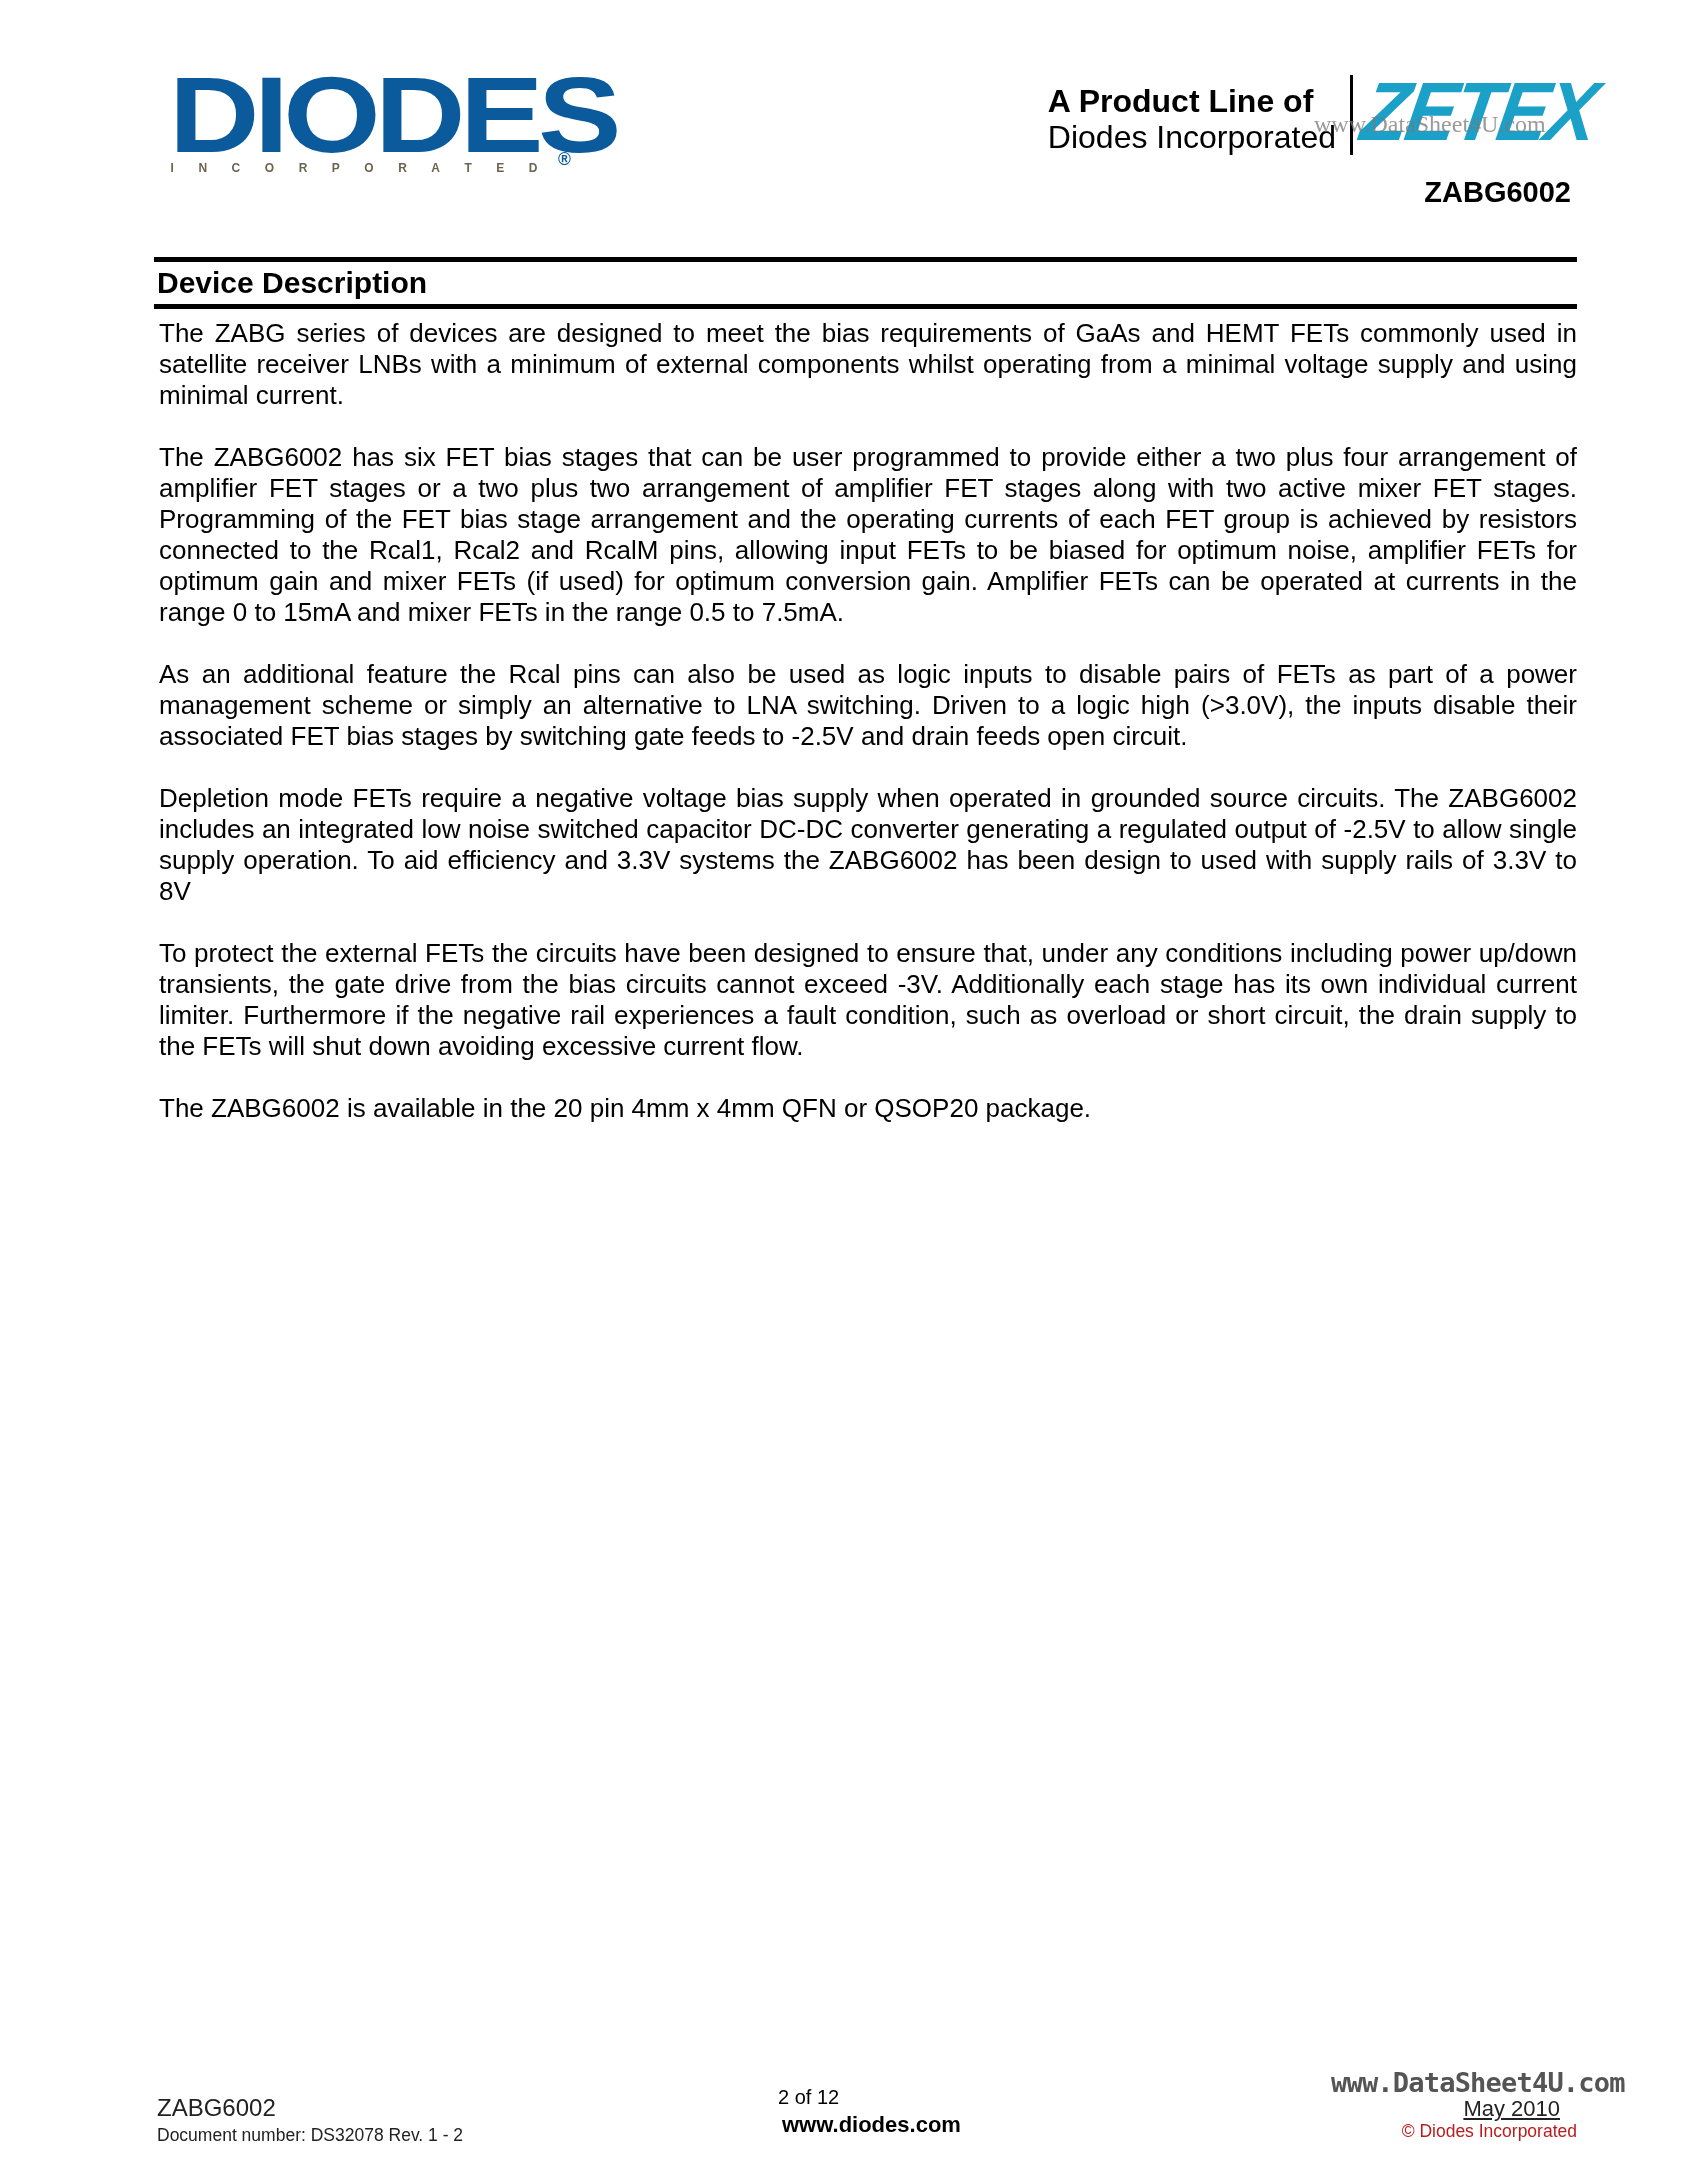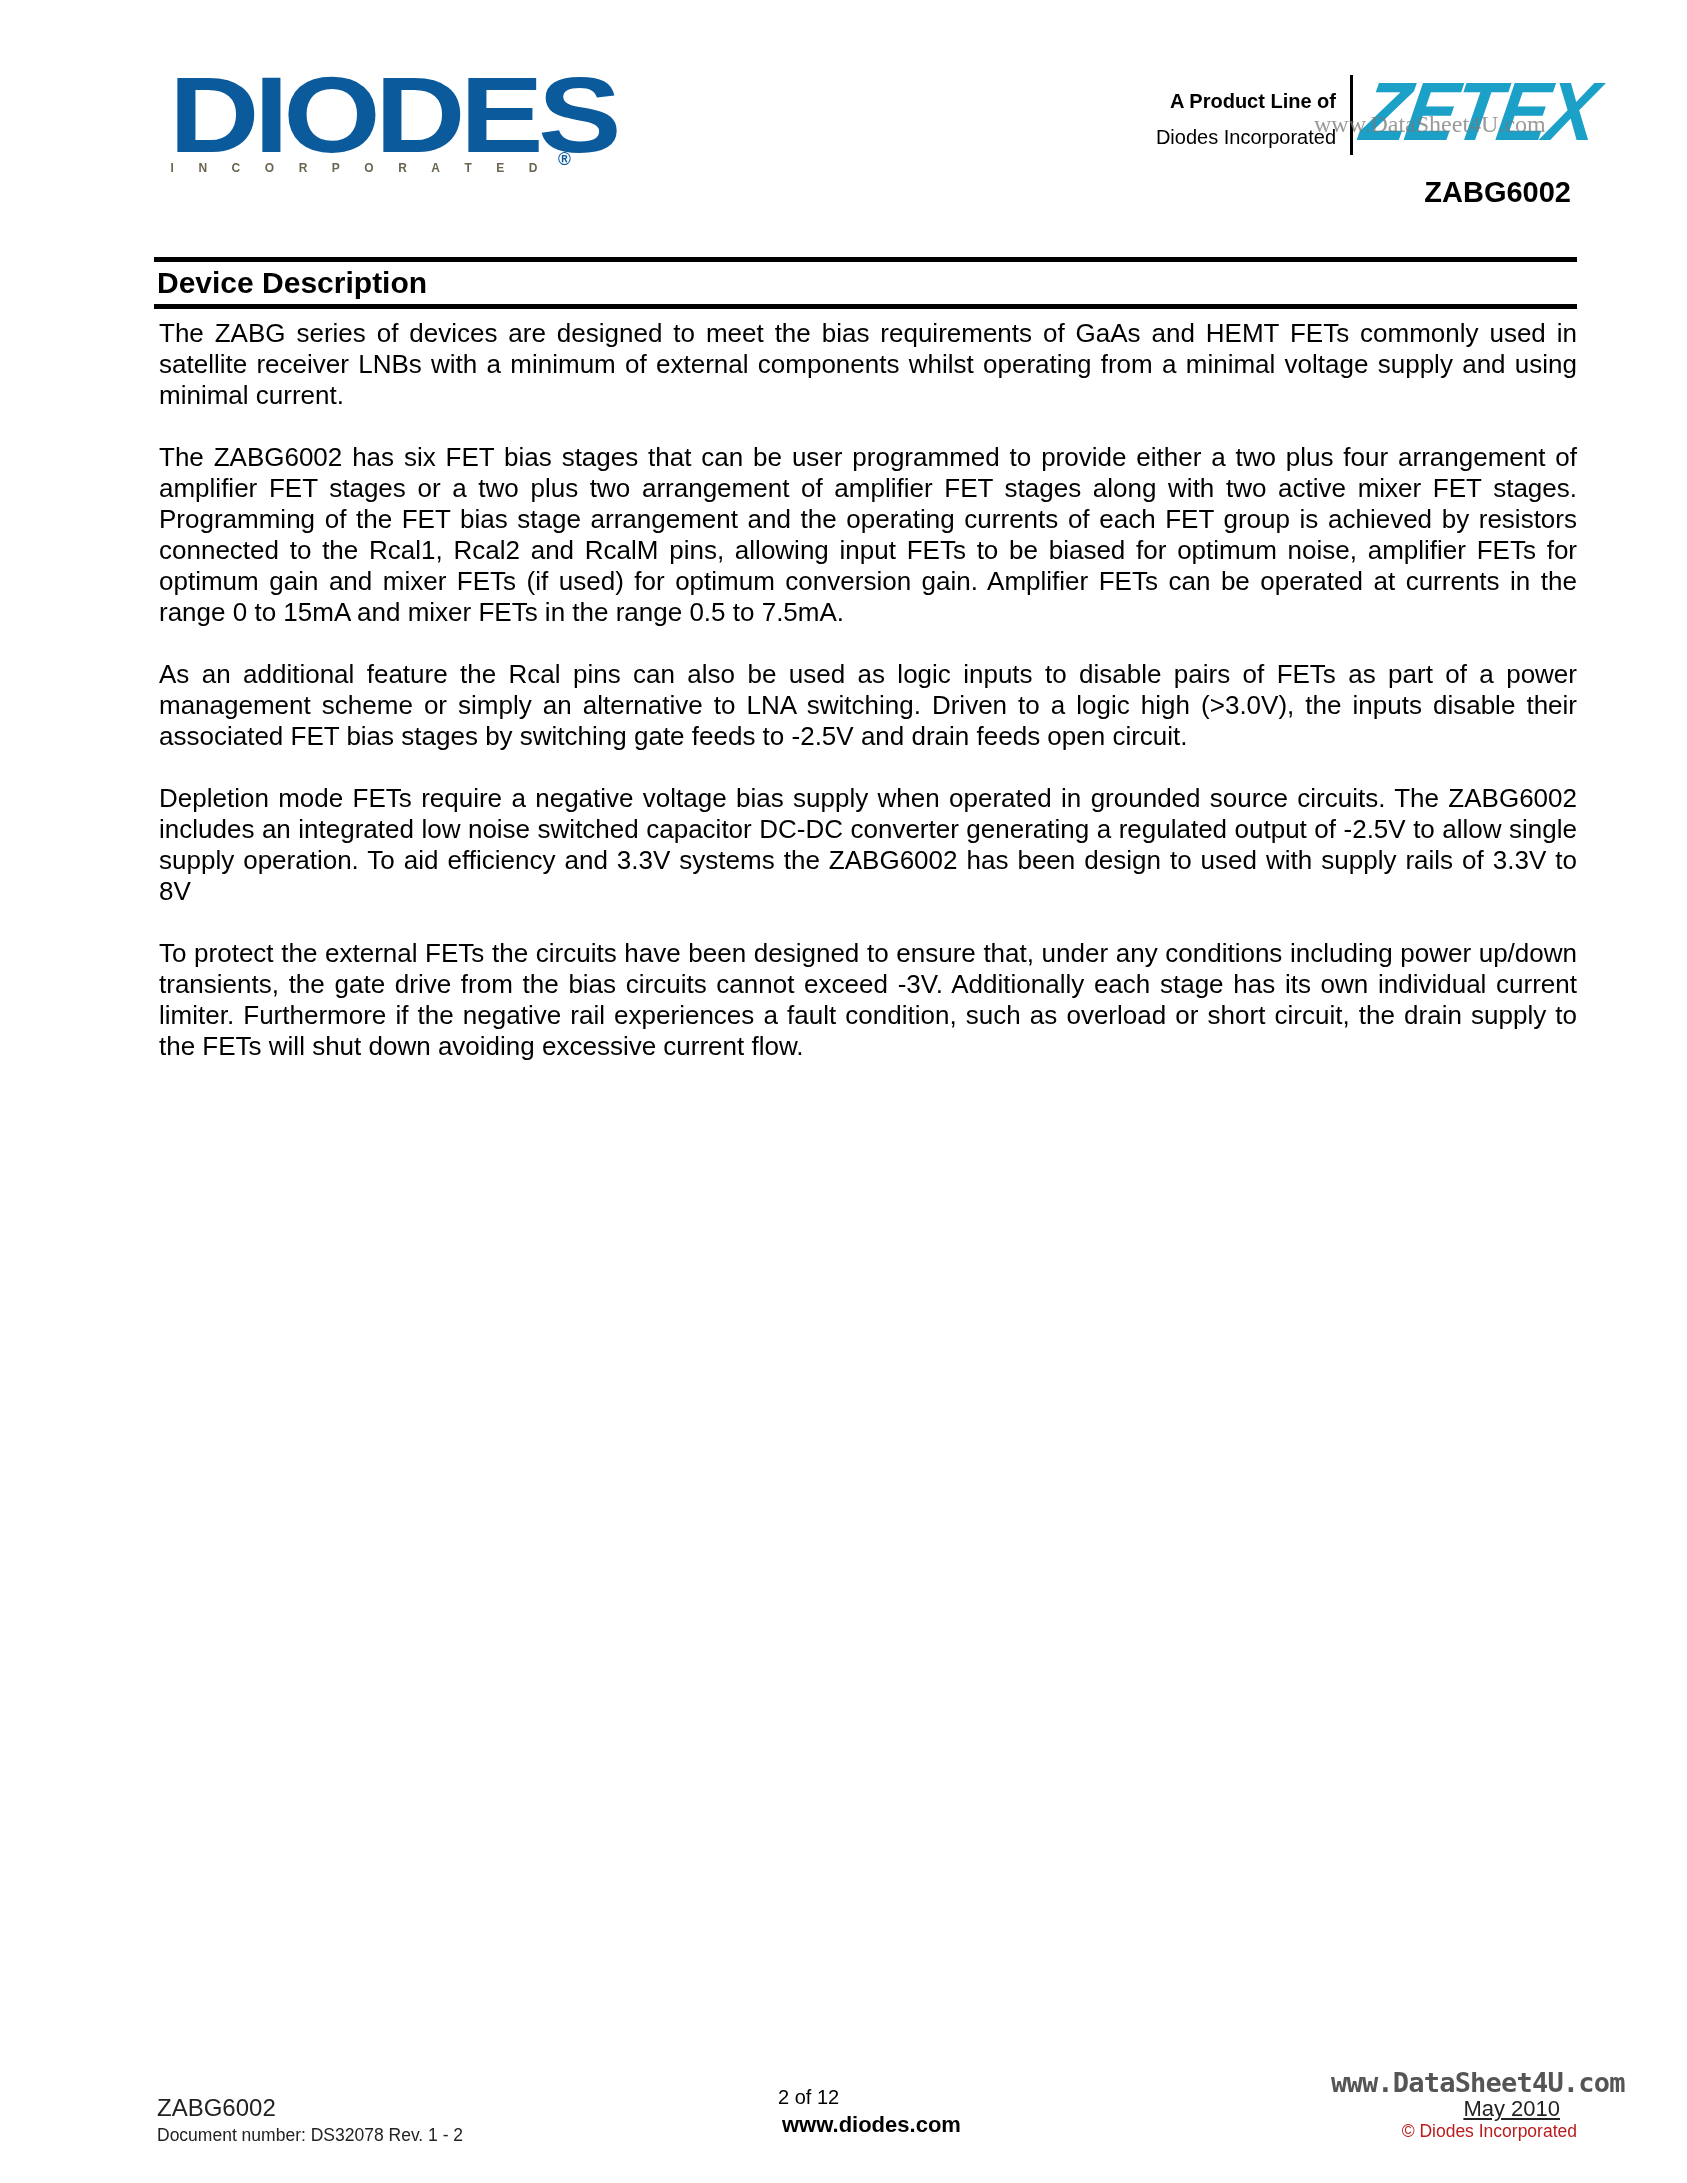"A Product Line of" #product-line { font-size: 20px -> 32px; text-align: right -> left }
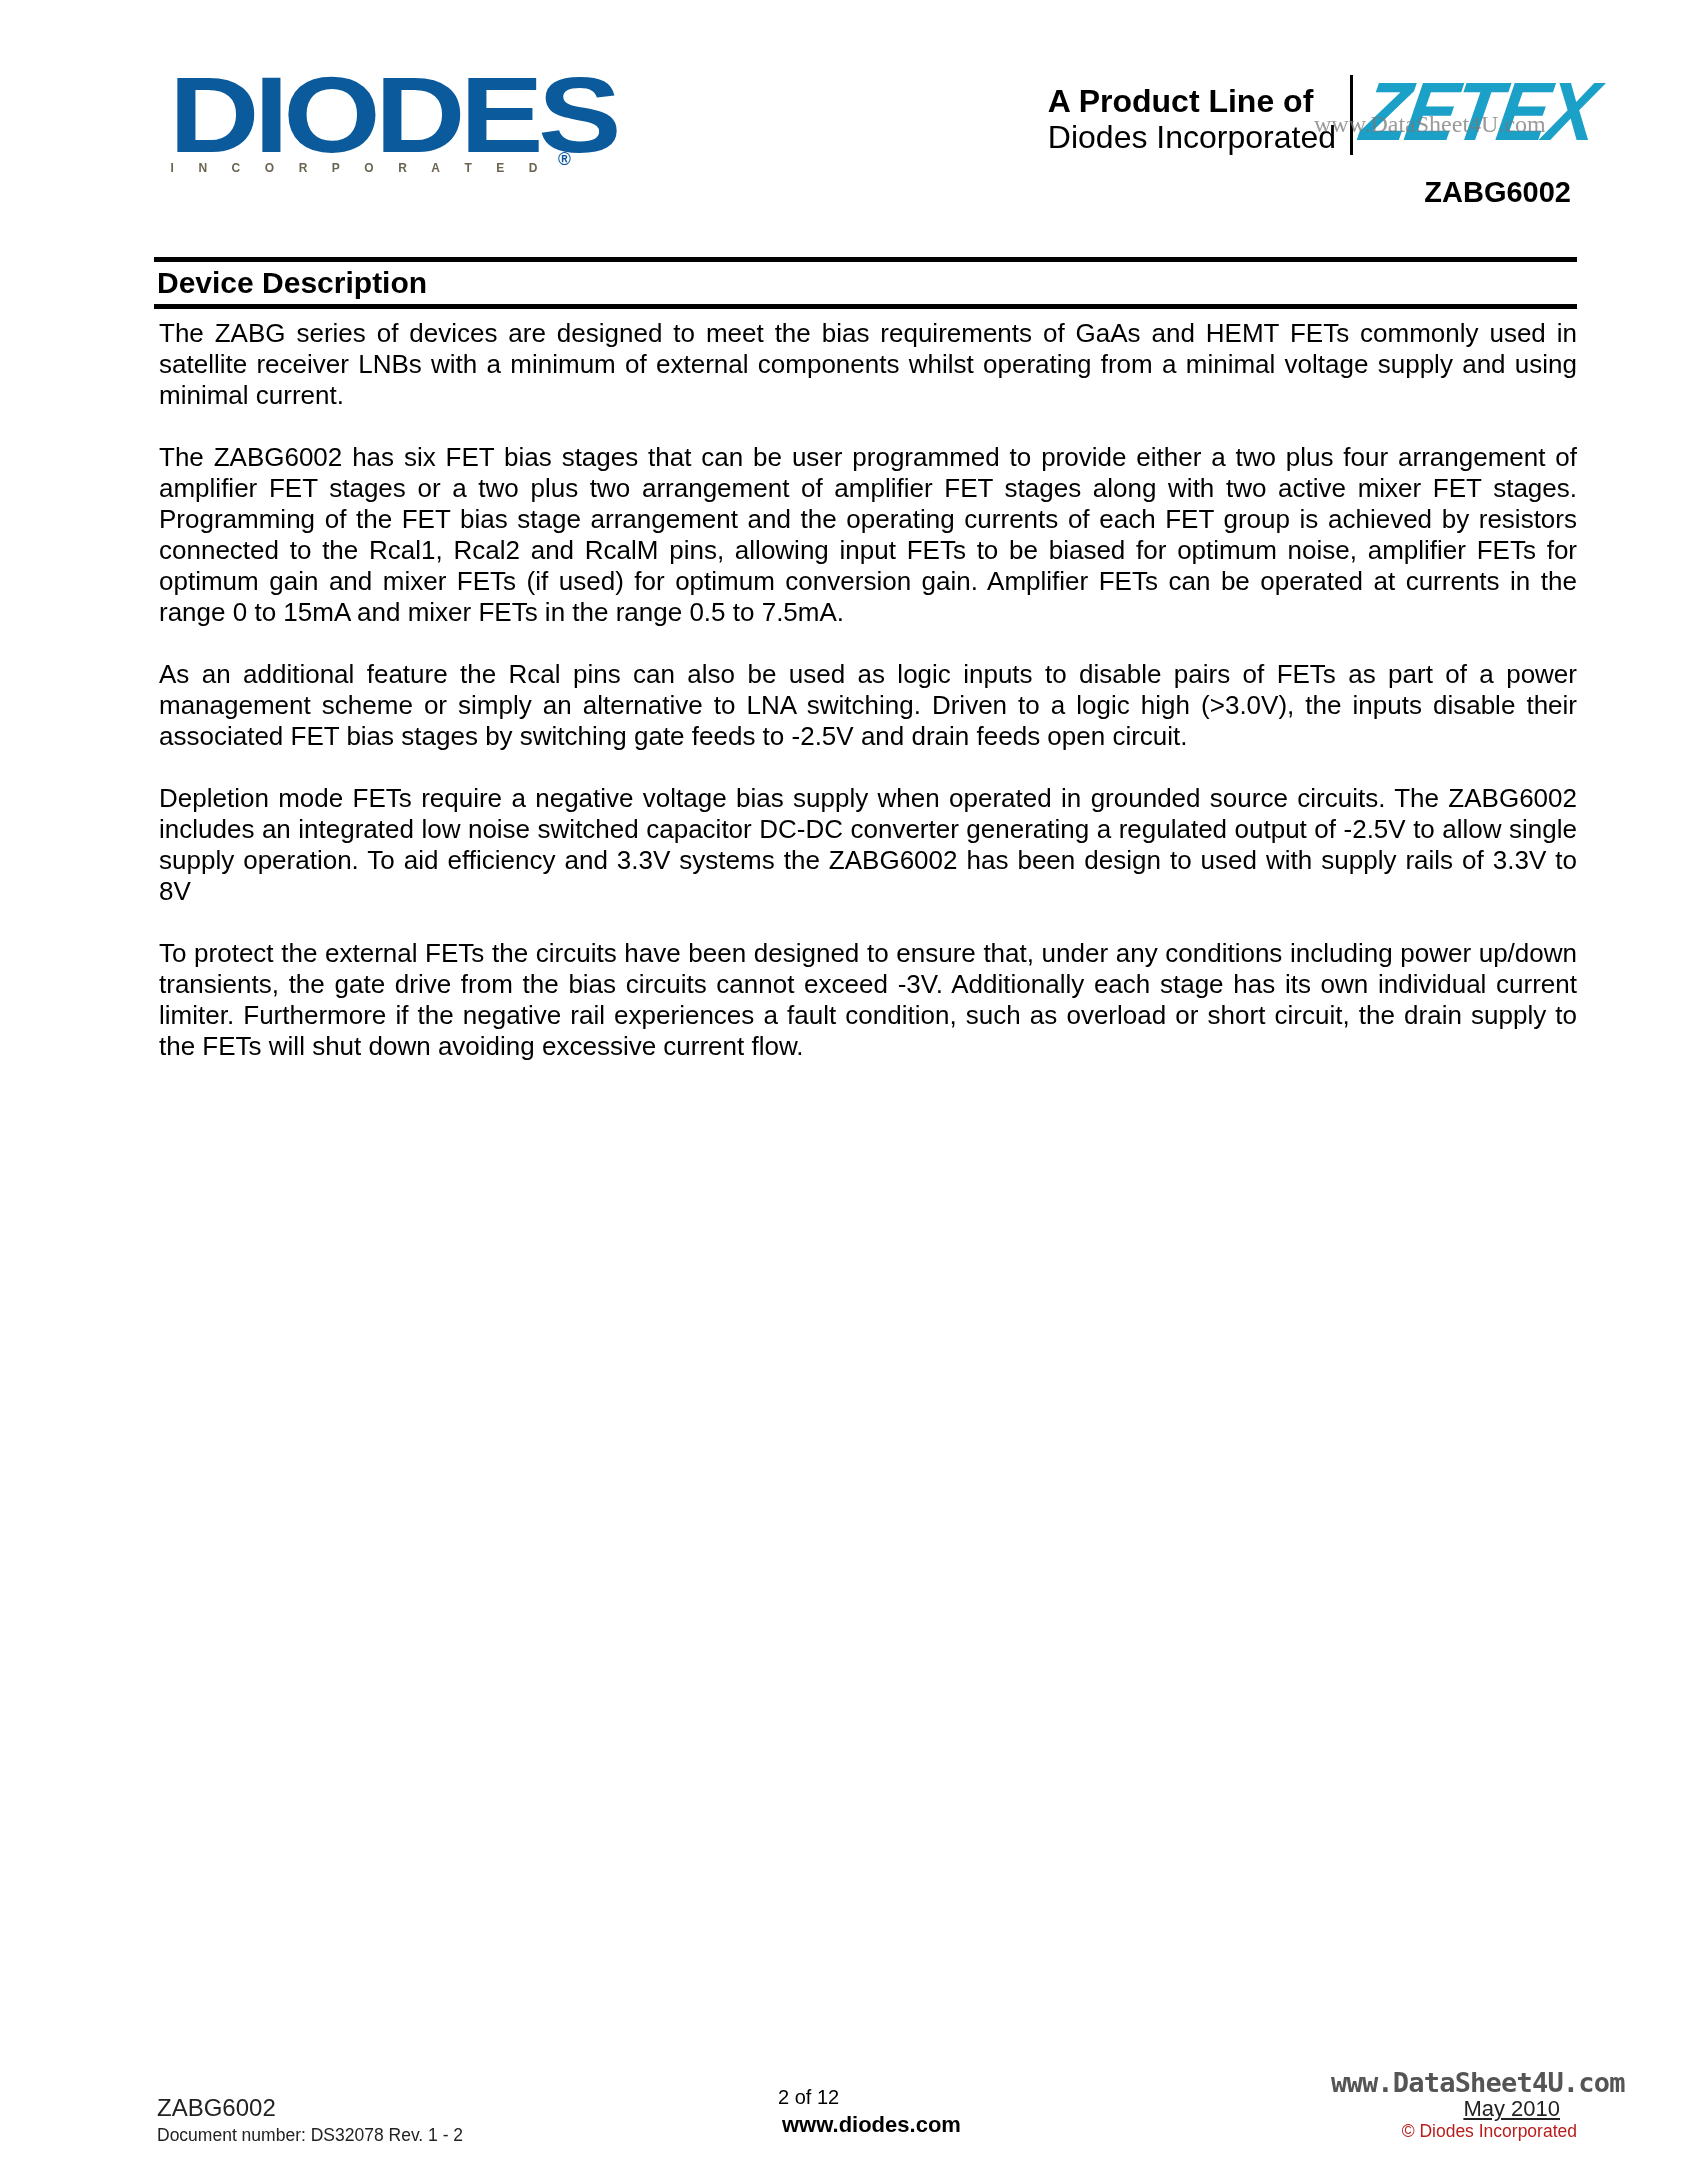"The ZABG6002 is available in" p { html: none -> <p>The ZABG6002 is available in the 20 pin 4mm x 4mm QFN or QSOP20 package.</p> }
